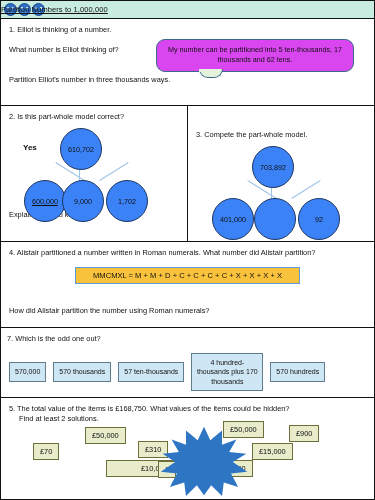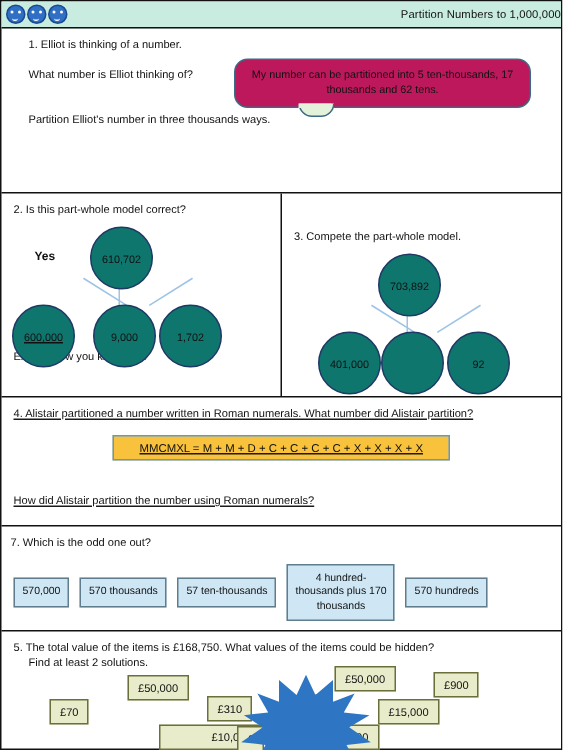"Partition Numbers to 1,000,000" .header-title { text-align: right -> left; text-decoration: none -> underline }
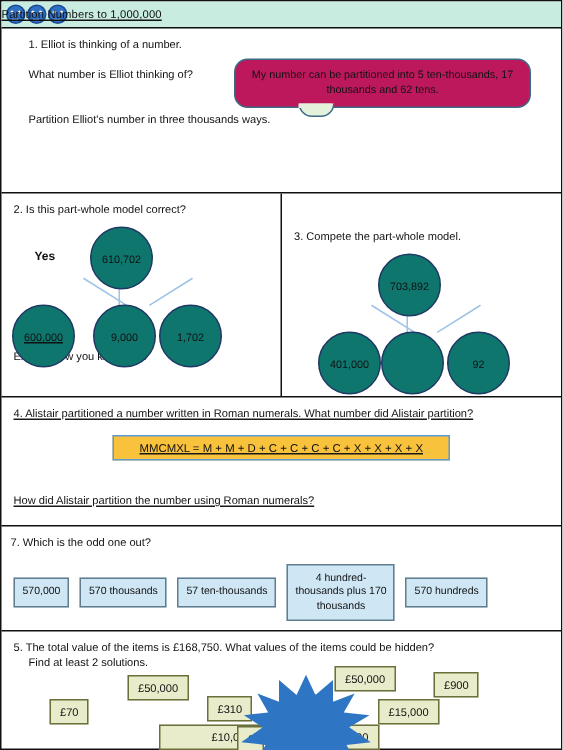"1. Elliot is thinking of" .s1 { height: 110px -> 87px; padding: 6px 8px 0 18px -> 6px 8px 0 8px }
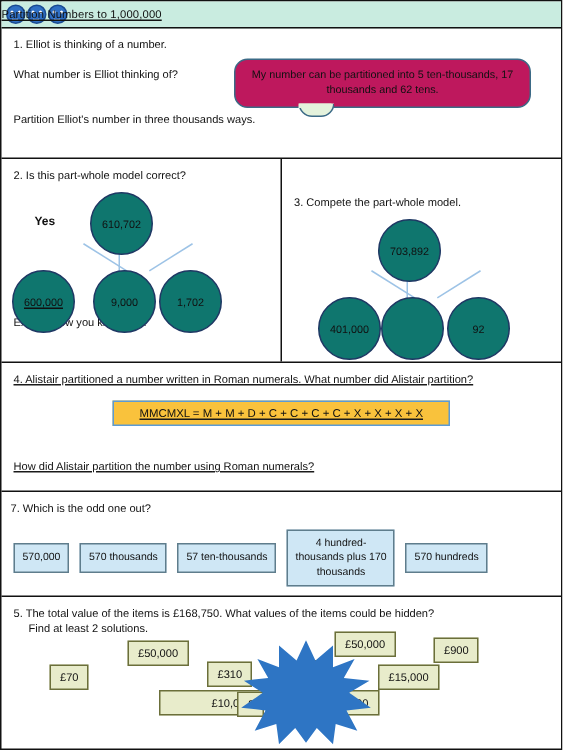"My number can be partitioned" .bubble { background: #be185d -> #d946ef }
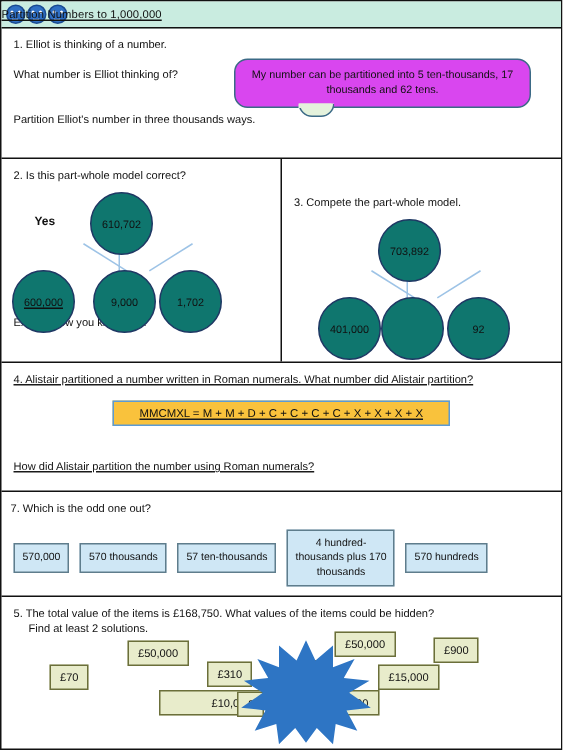"610,702" .circ { background: #0f766e -> #3b82f6 }
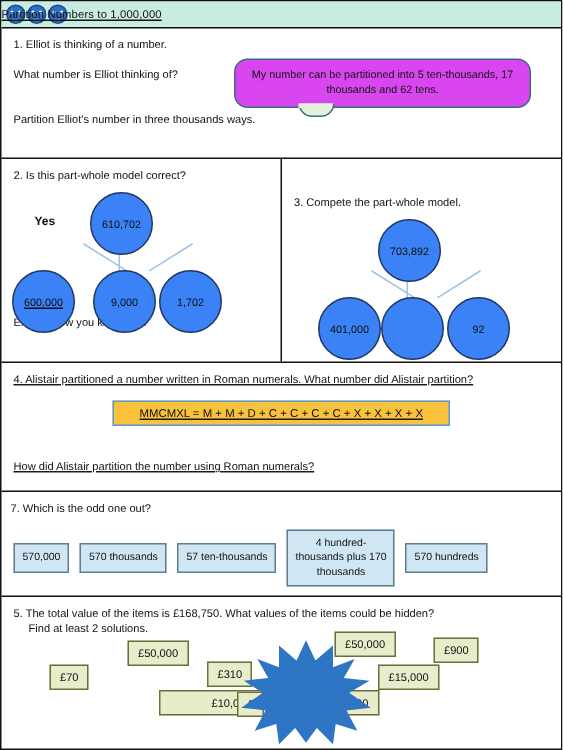"600,000" div.circ { left: 7px -> 23px }
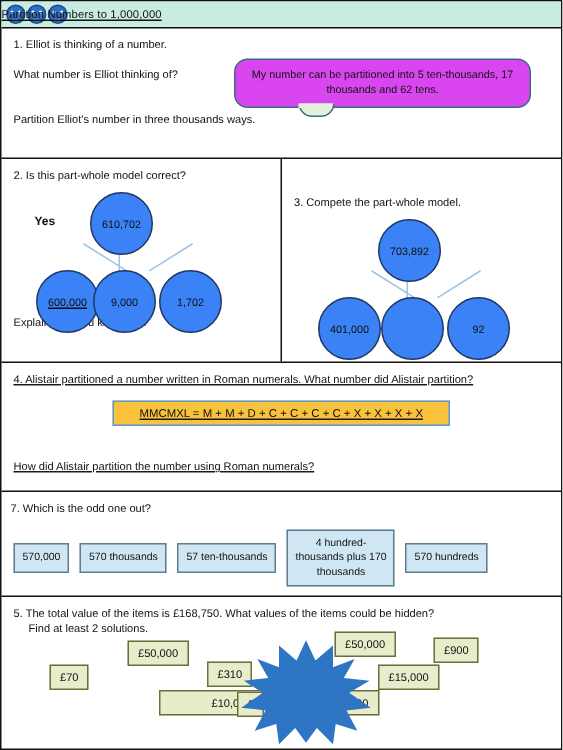"4. Alistair partitioned a number" .s4 { text-decoration: underline -> none }
